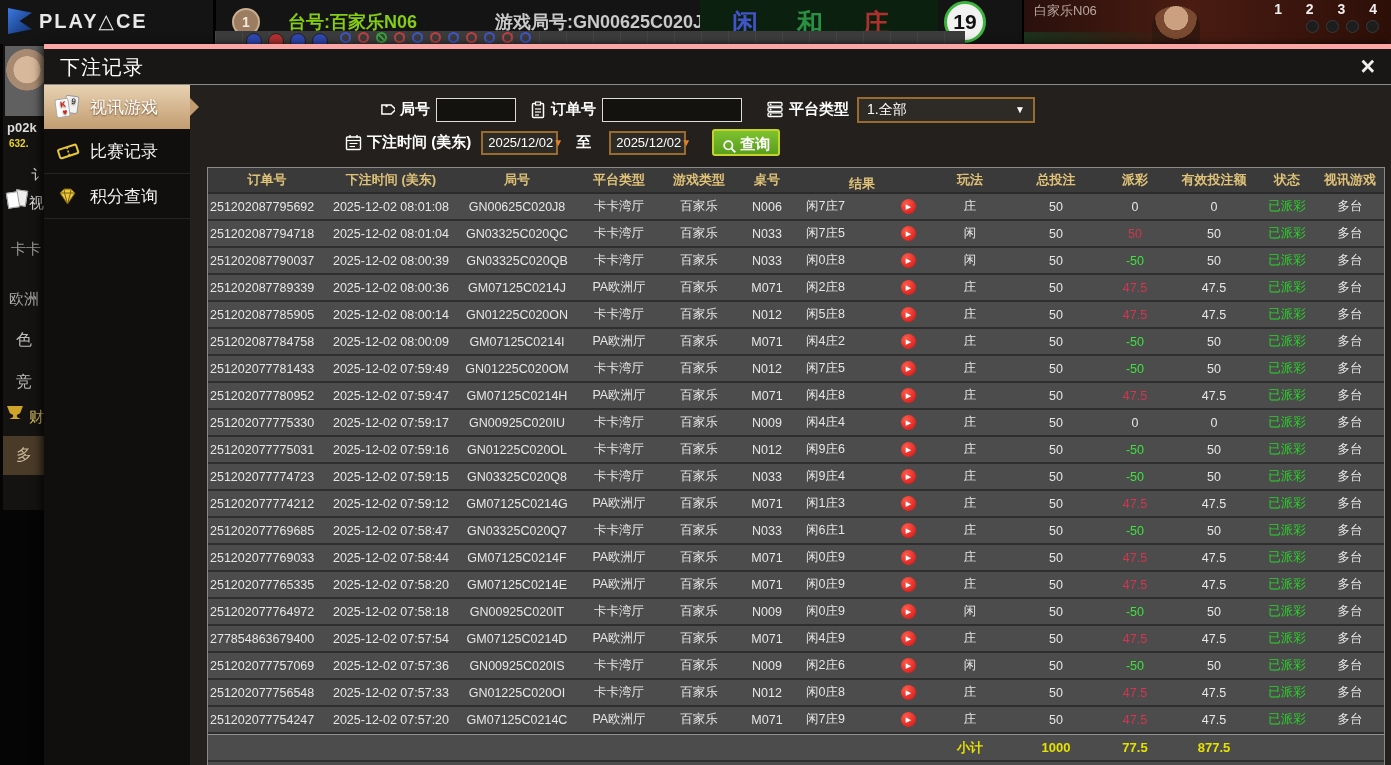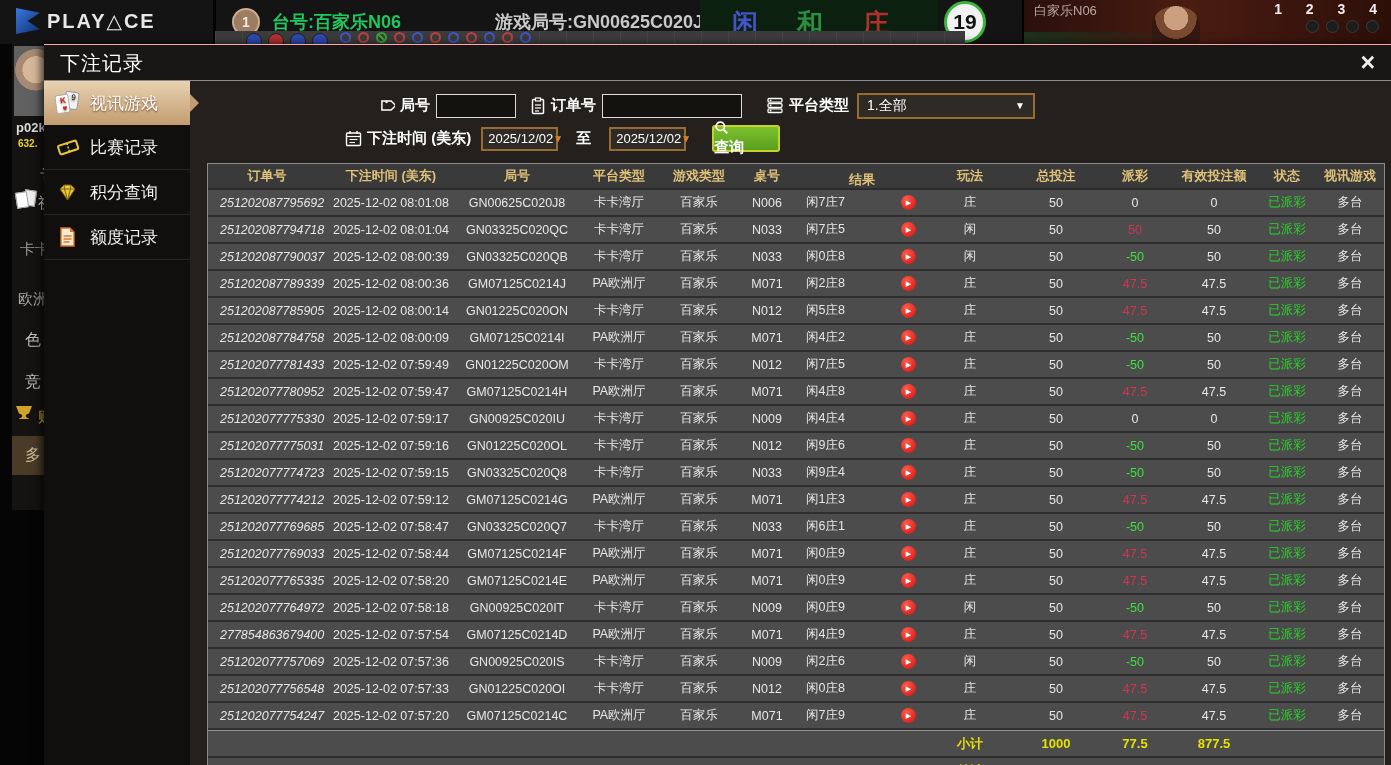"PLAY△CE" .logo { left: 16px -> 8px }
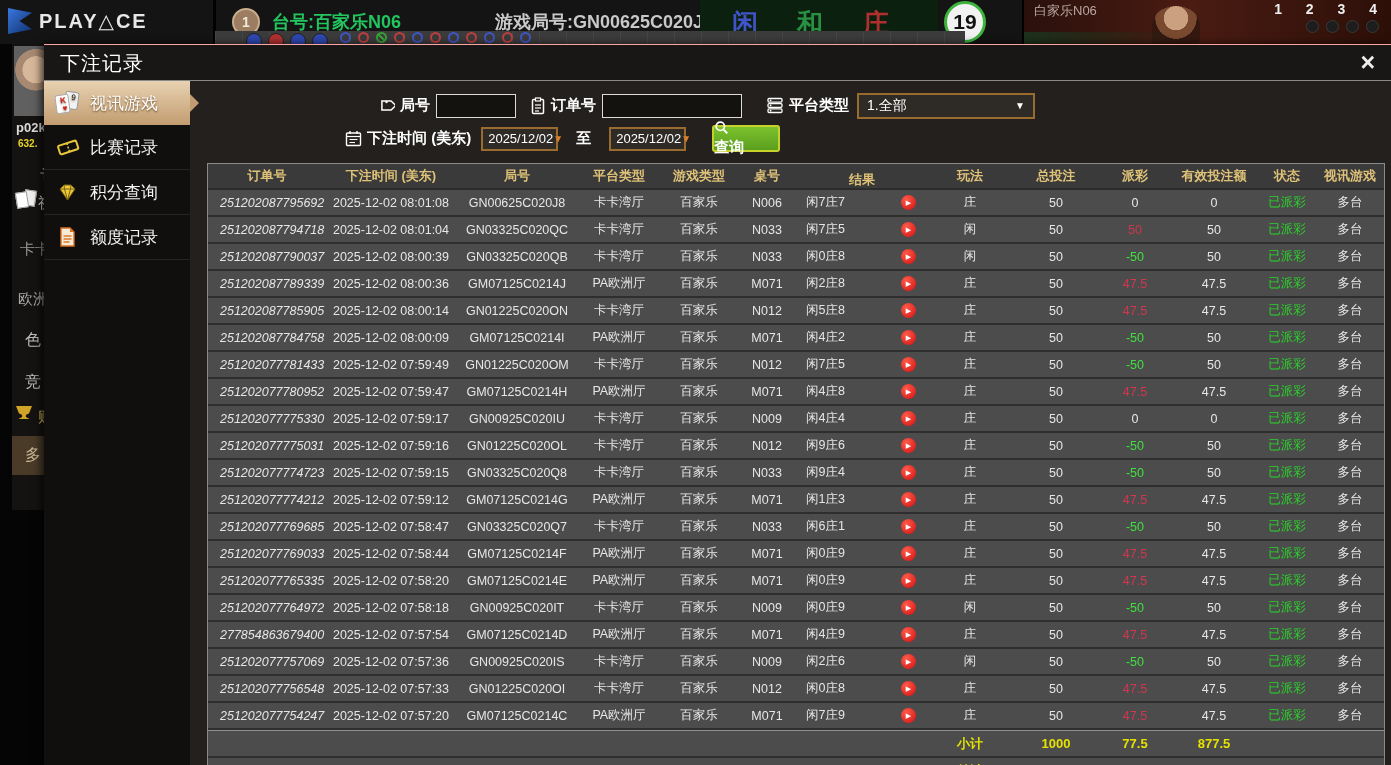"台号:百家乐N06" .table-label { color: #22c55e -> #84cc16; left: 272px -> 288px }
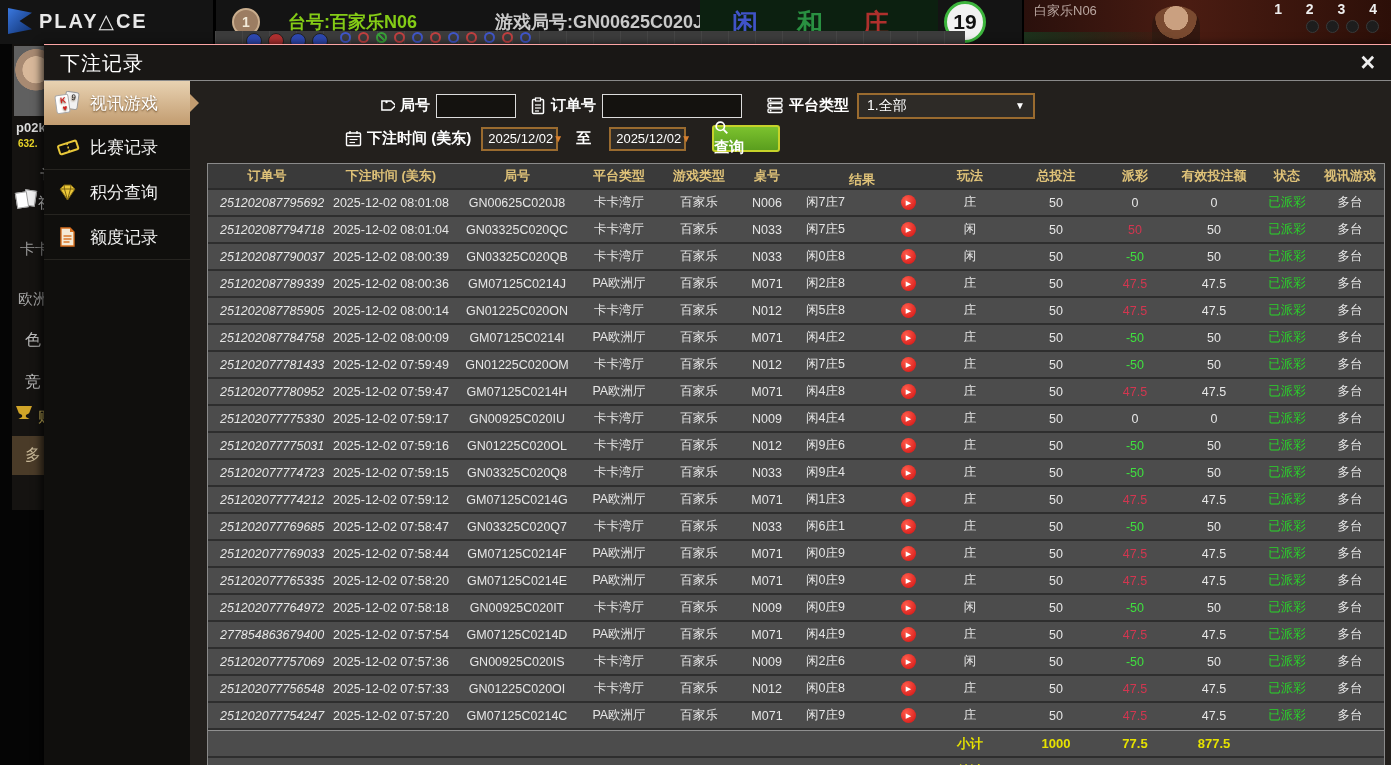"下注记录" .modal { border-top: 1px solid #fca5a5 -> 5px solid #fca5a5 }
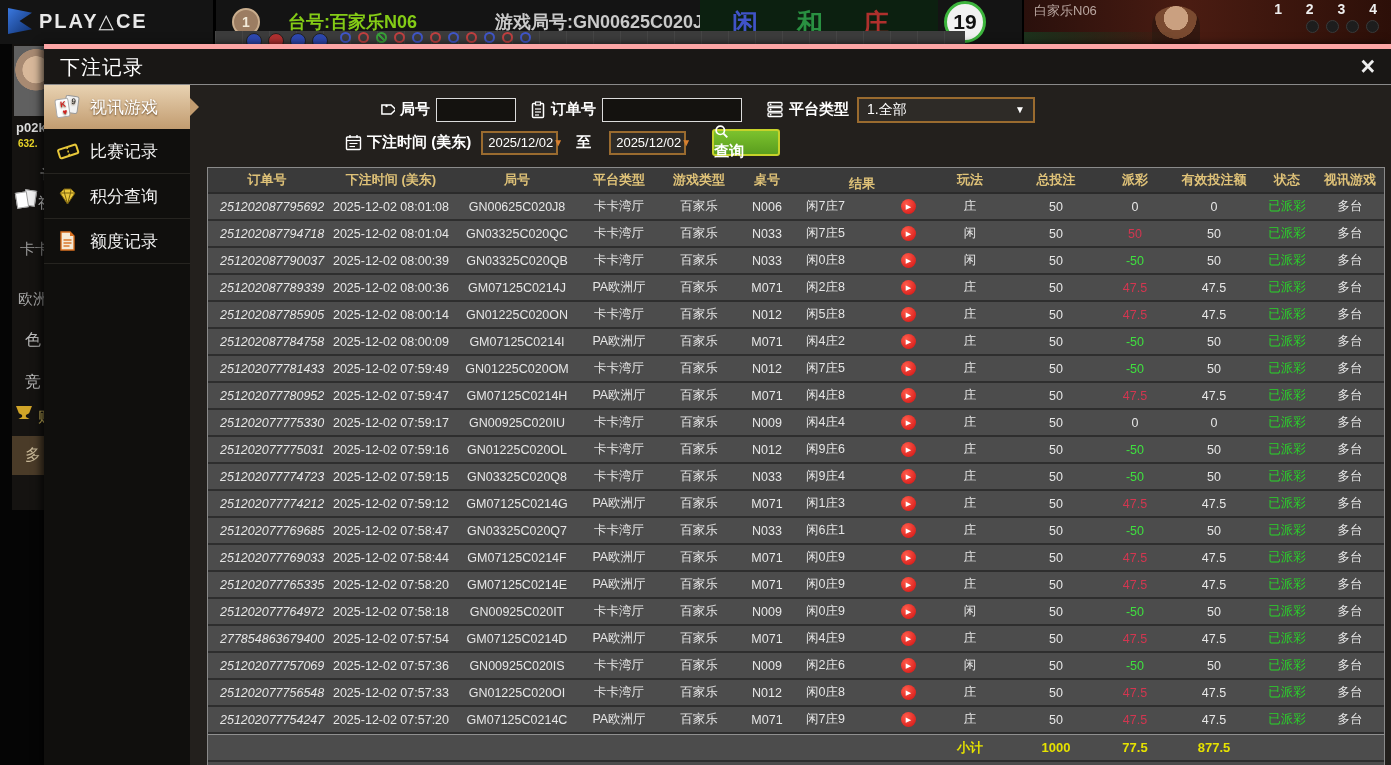"p02k" .left-strip { left: 12px -> 3px }
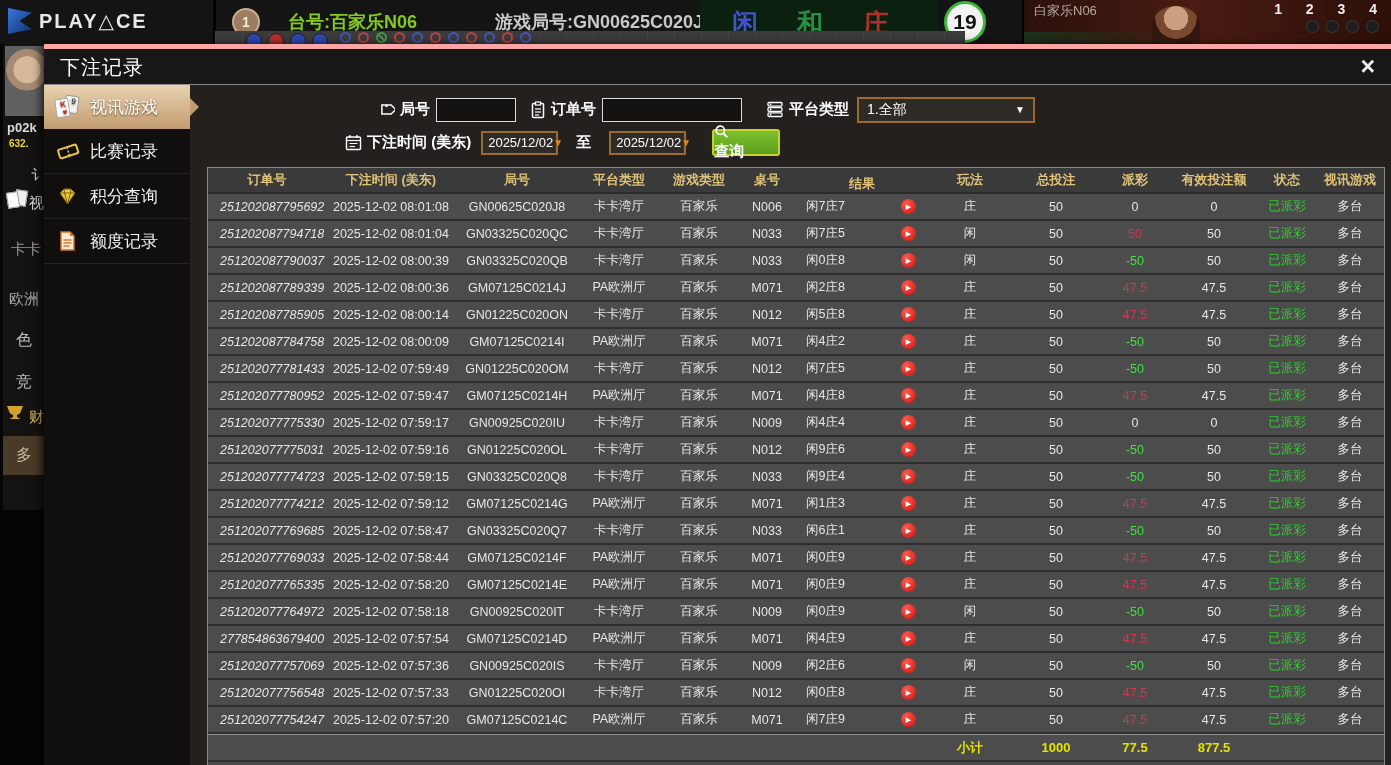"查询" .searchbtn { align-items: flex-start -> flex-end; flex-direction: column -> none }
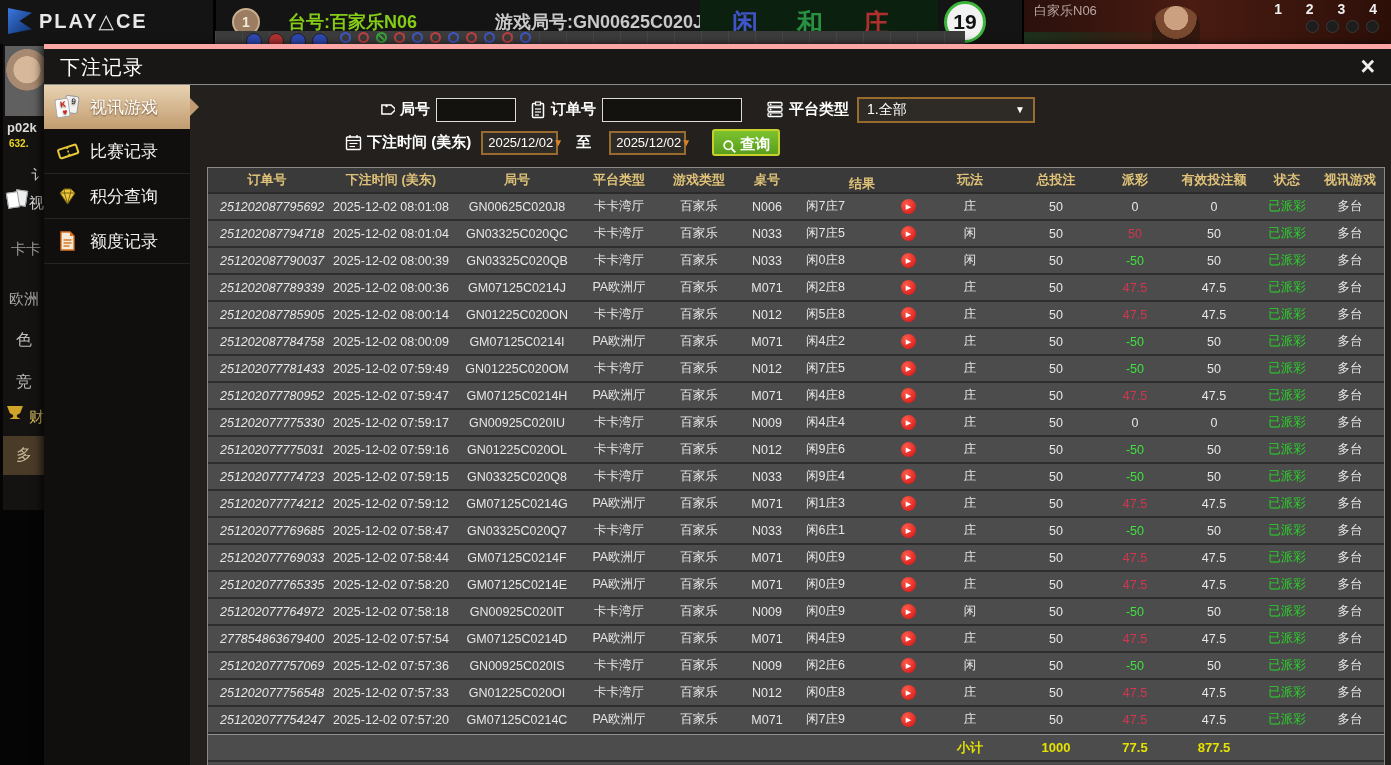"251202087795692" .c-order { font-style: italic -> none; padding-left: 12px -> 2px }
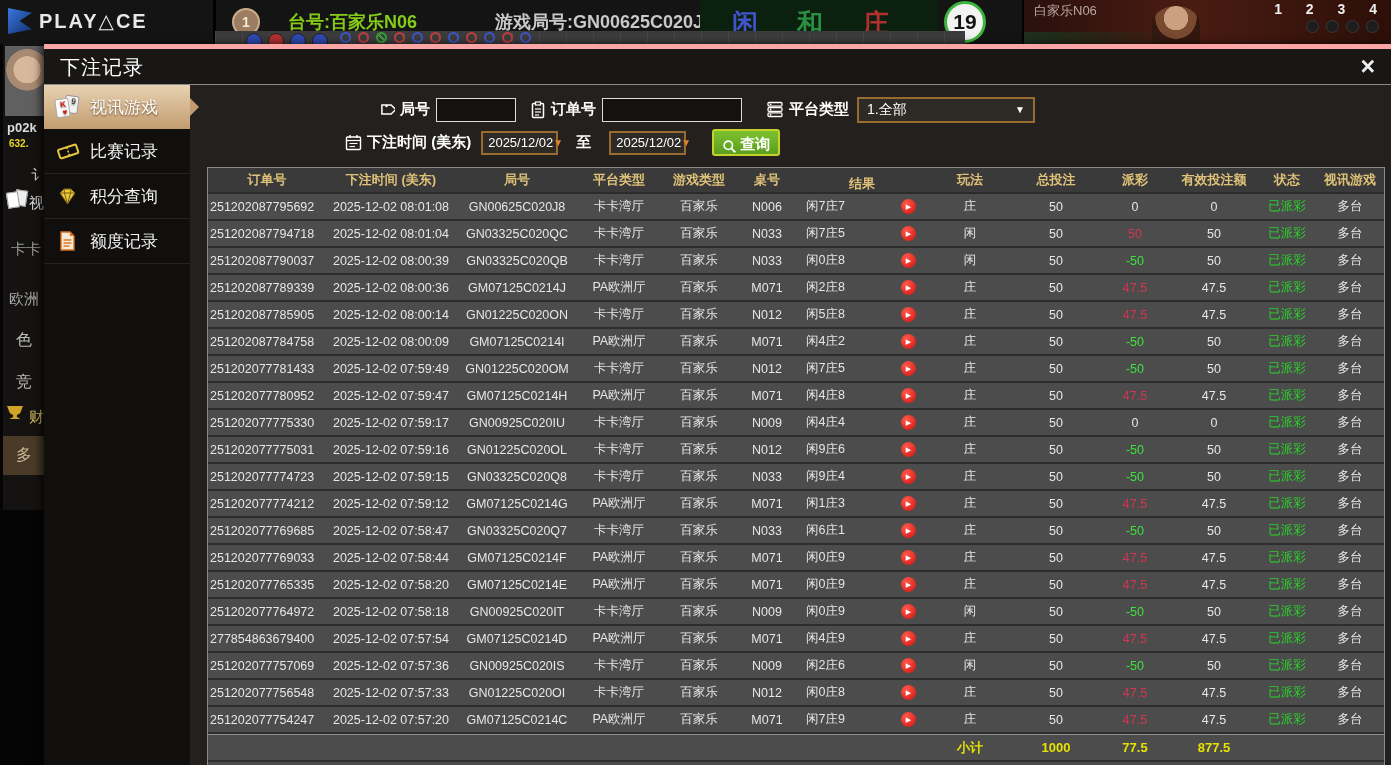"额度记录" div.tab { html: <div> <span> <svg> <path></path> <path></path> <line></line> <line></line> <line></line> </svg> </span> <span>额度记录</span> </div> -> none }
